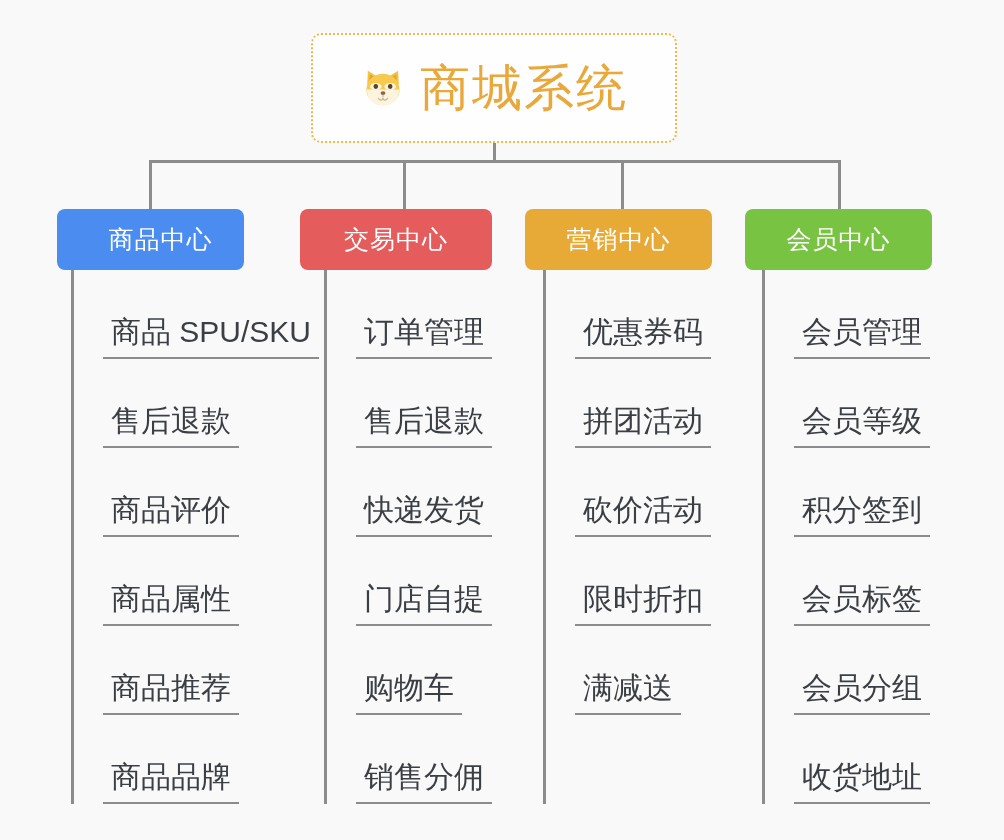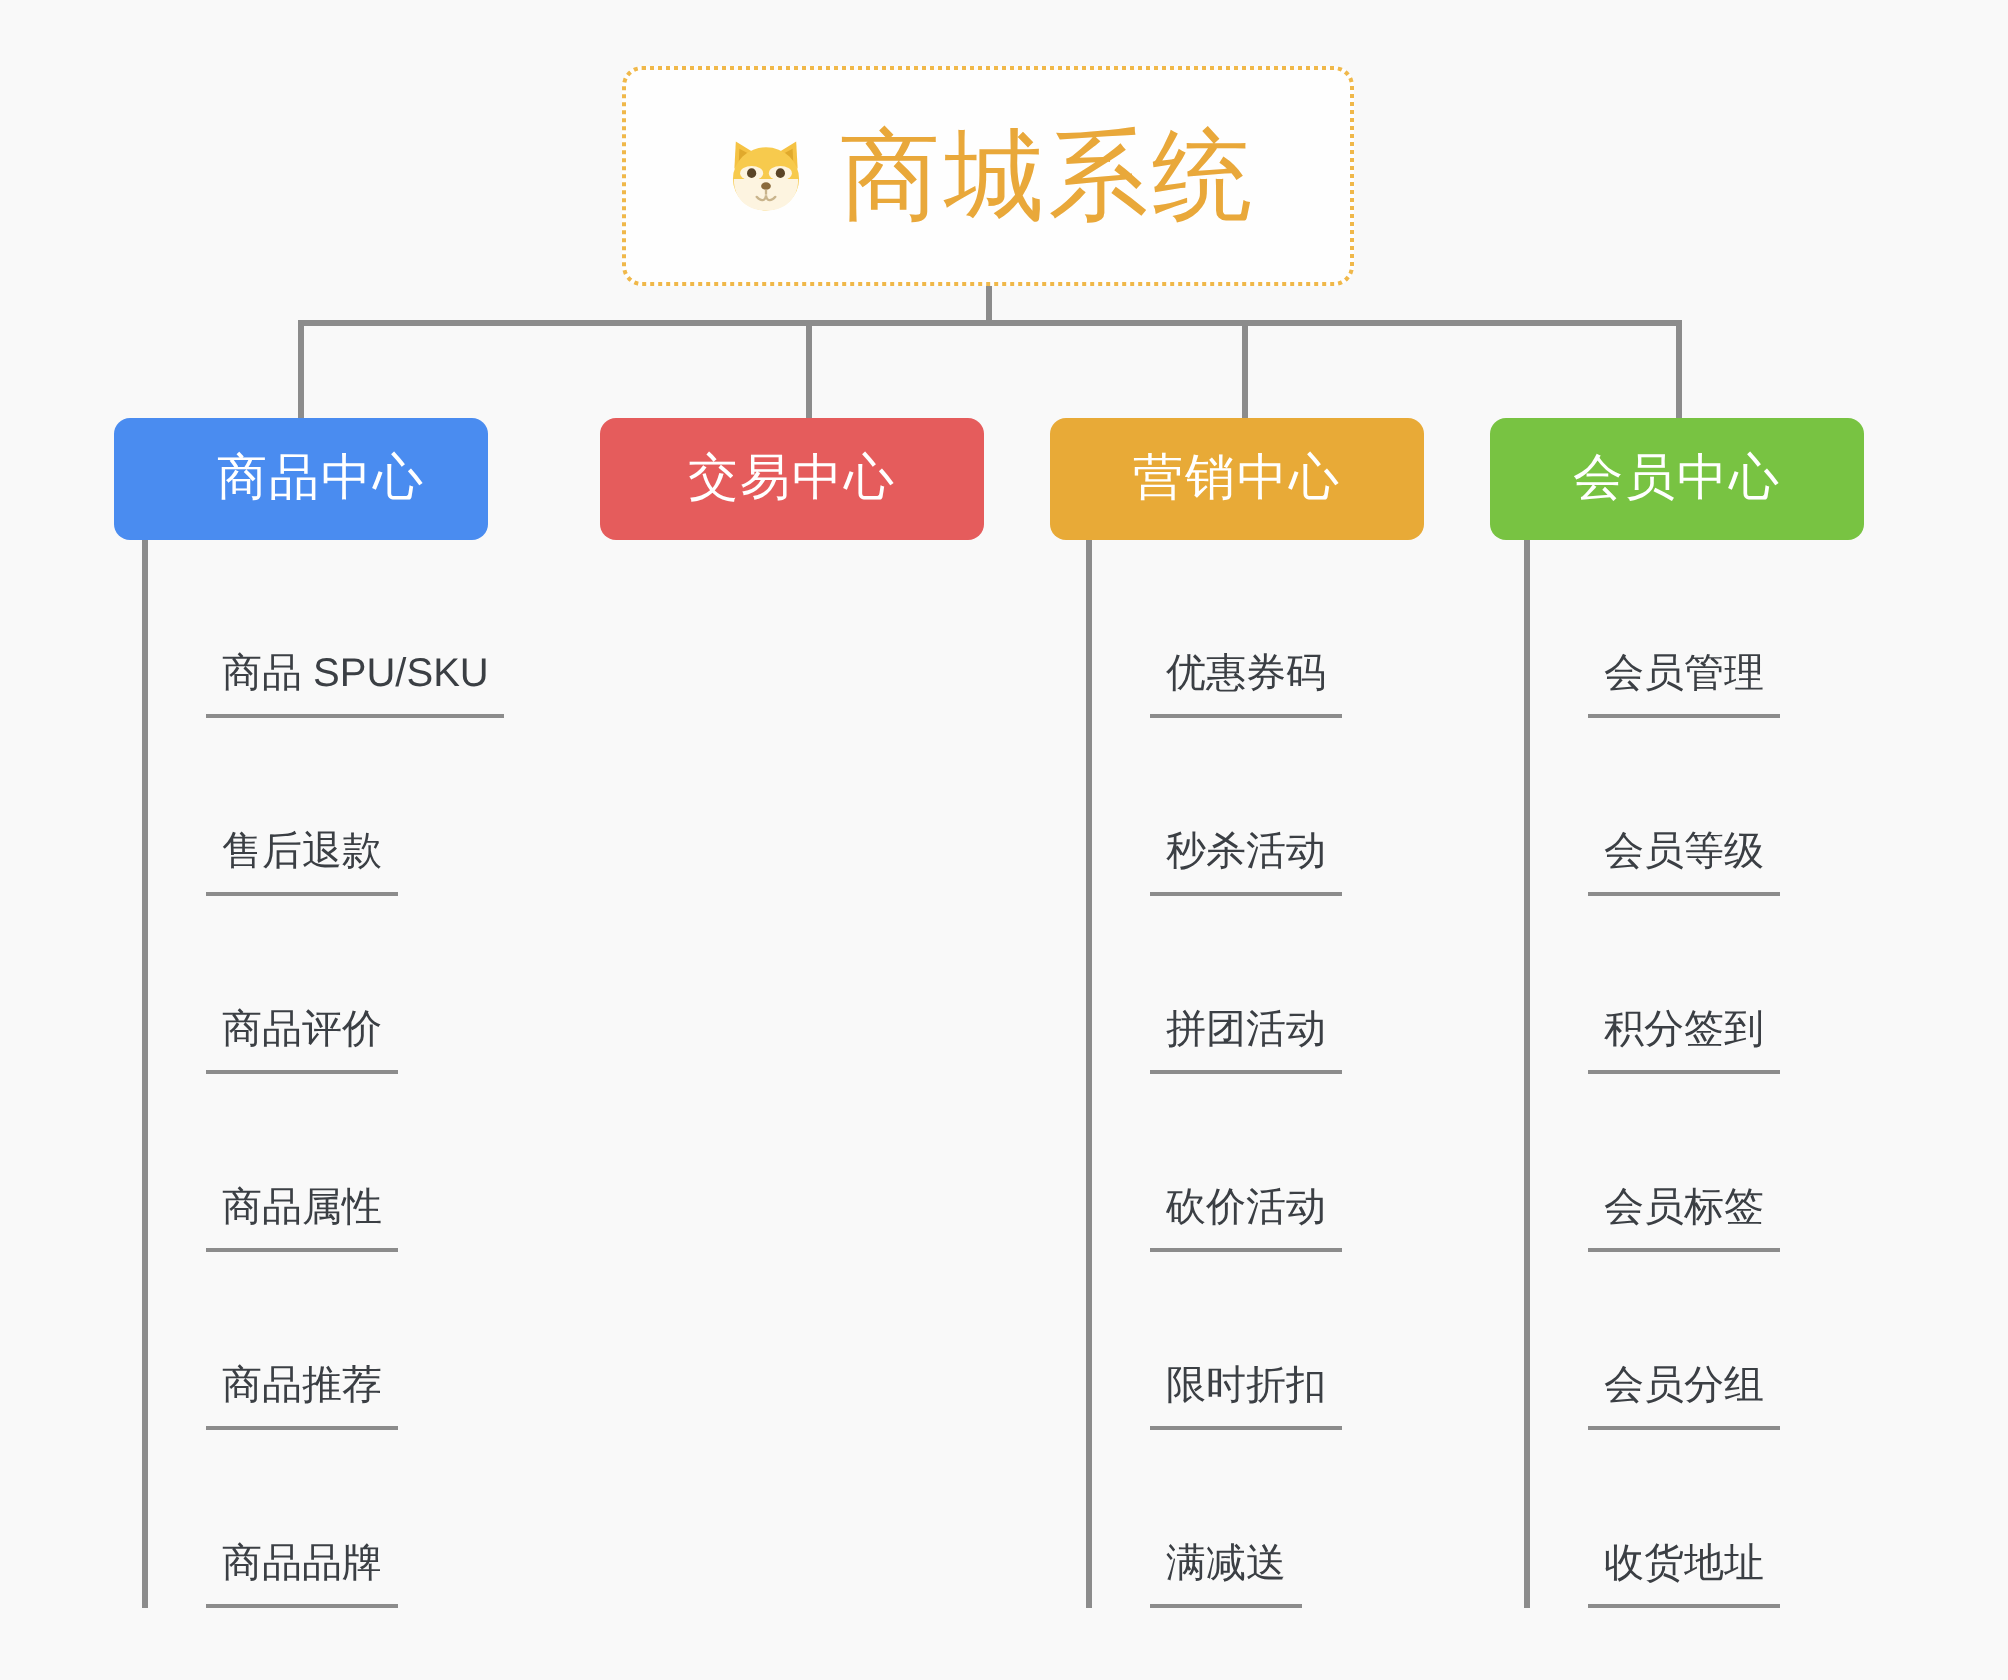"商品 SPU/SKU" .leaf-text { font-size: 20px -> 30px }
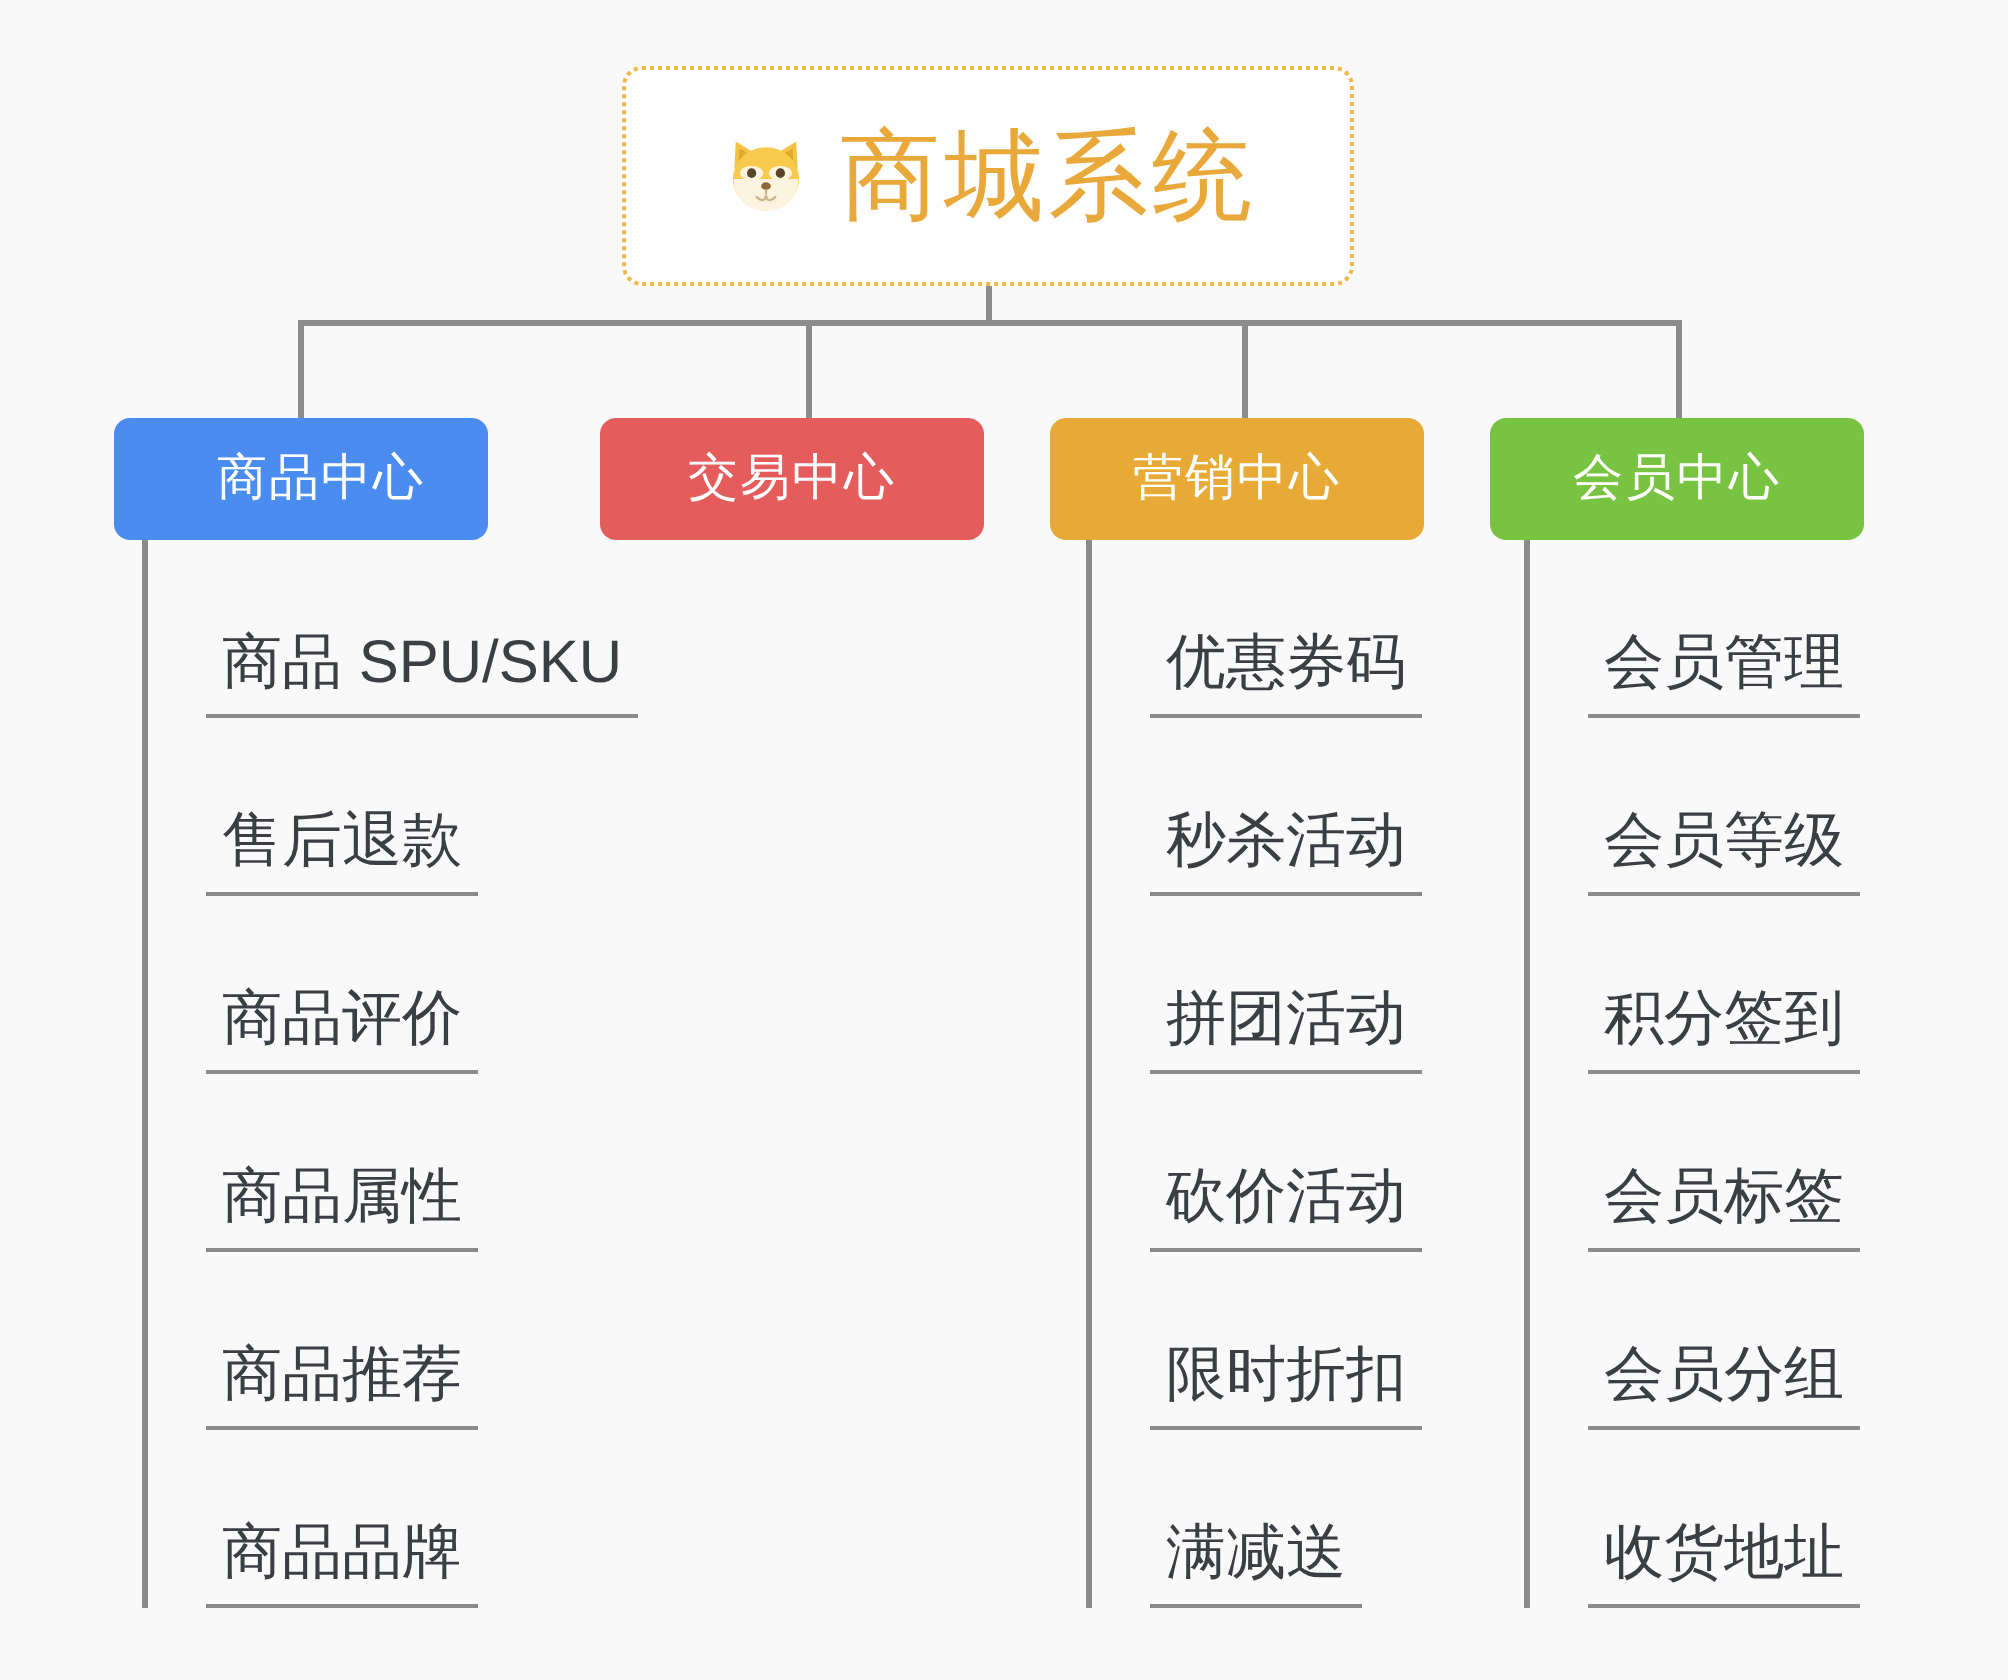"订单管理" div.leaf-col { html: none -> <div> <div></div> <div> <span>订单管理</span> </div> <div> <span>售后退款</span> </div> <div> <span>快递发货</span> </div> <div> <span>门店自提</span> </div> <div> <span>购物车</span> </div> <div> <span>销售分佣</span> </div> </div> }
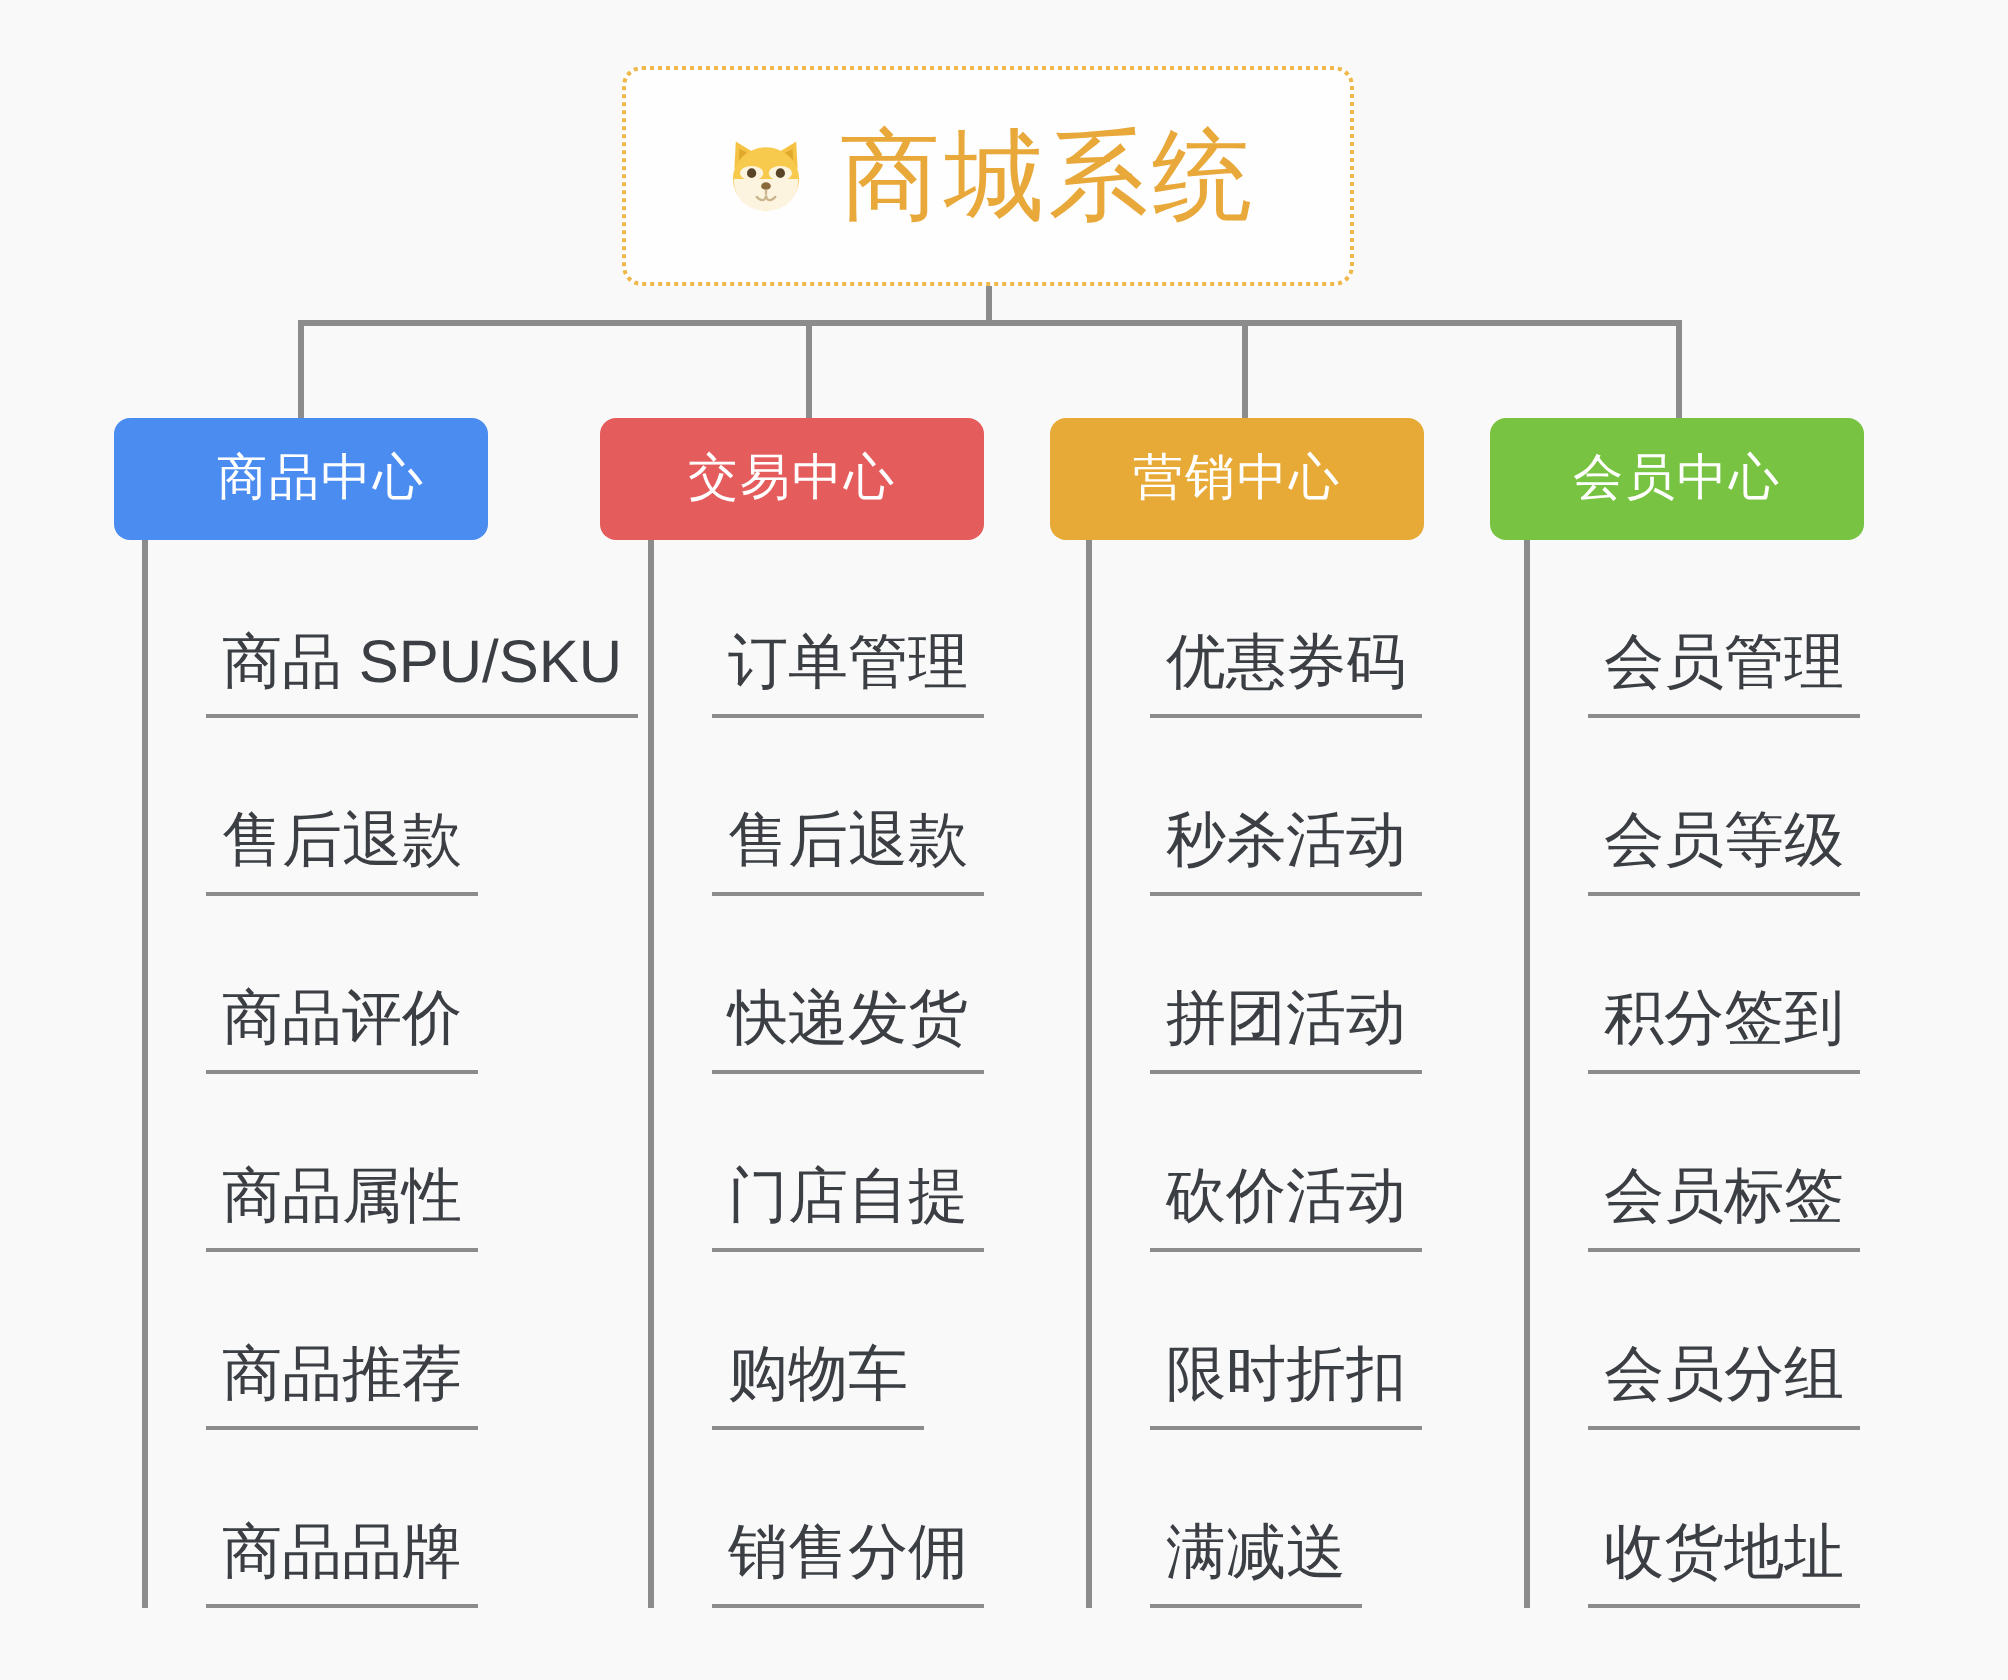"秒杀活动" div.leaf { html: <div> <span>秒杀活动</span> </div> -> none }
